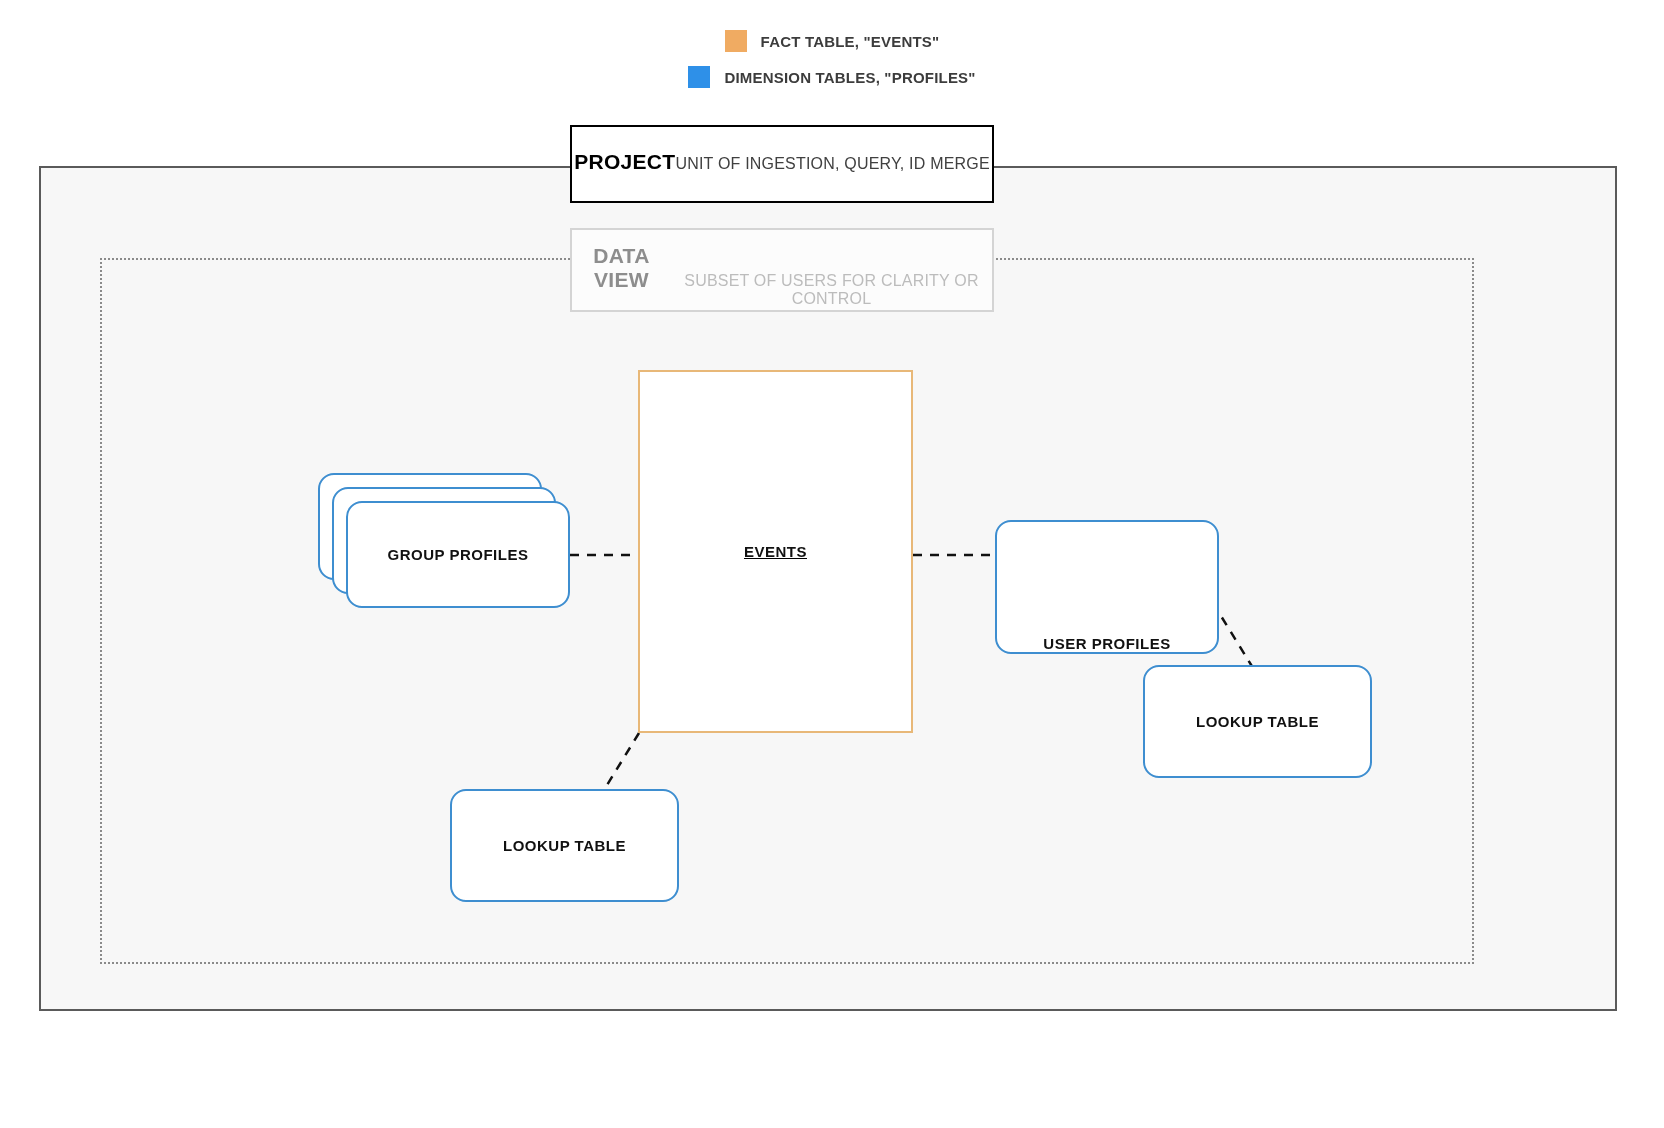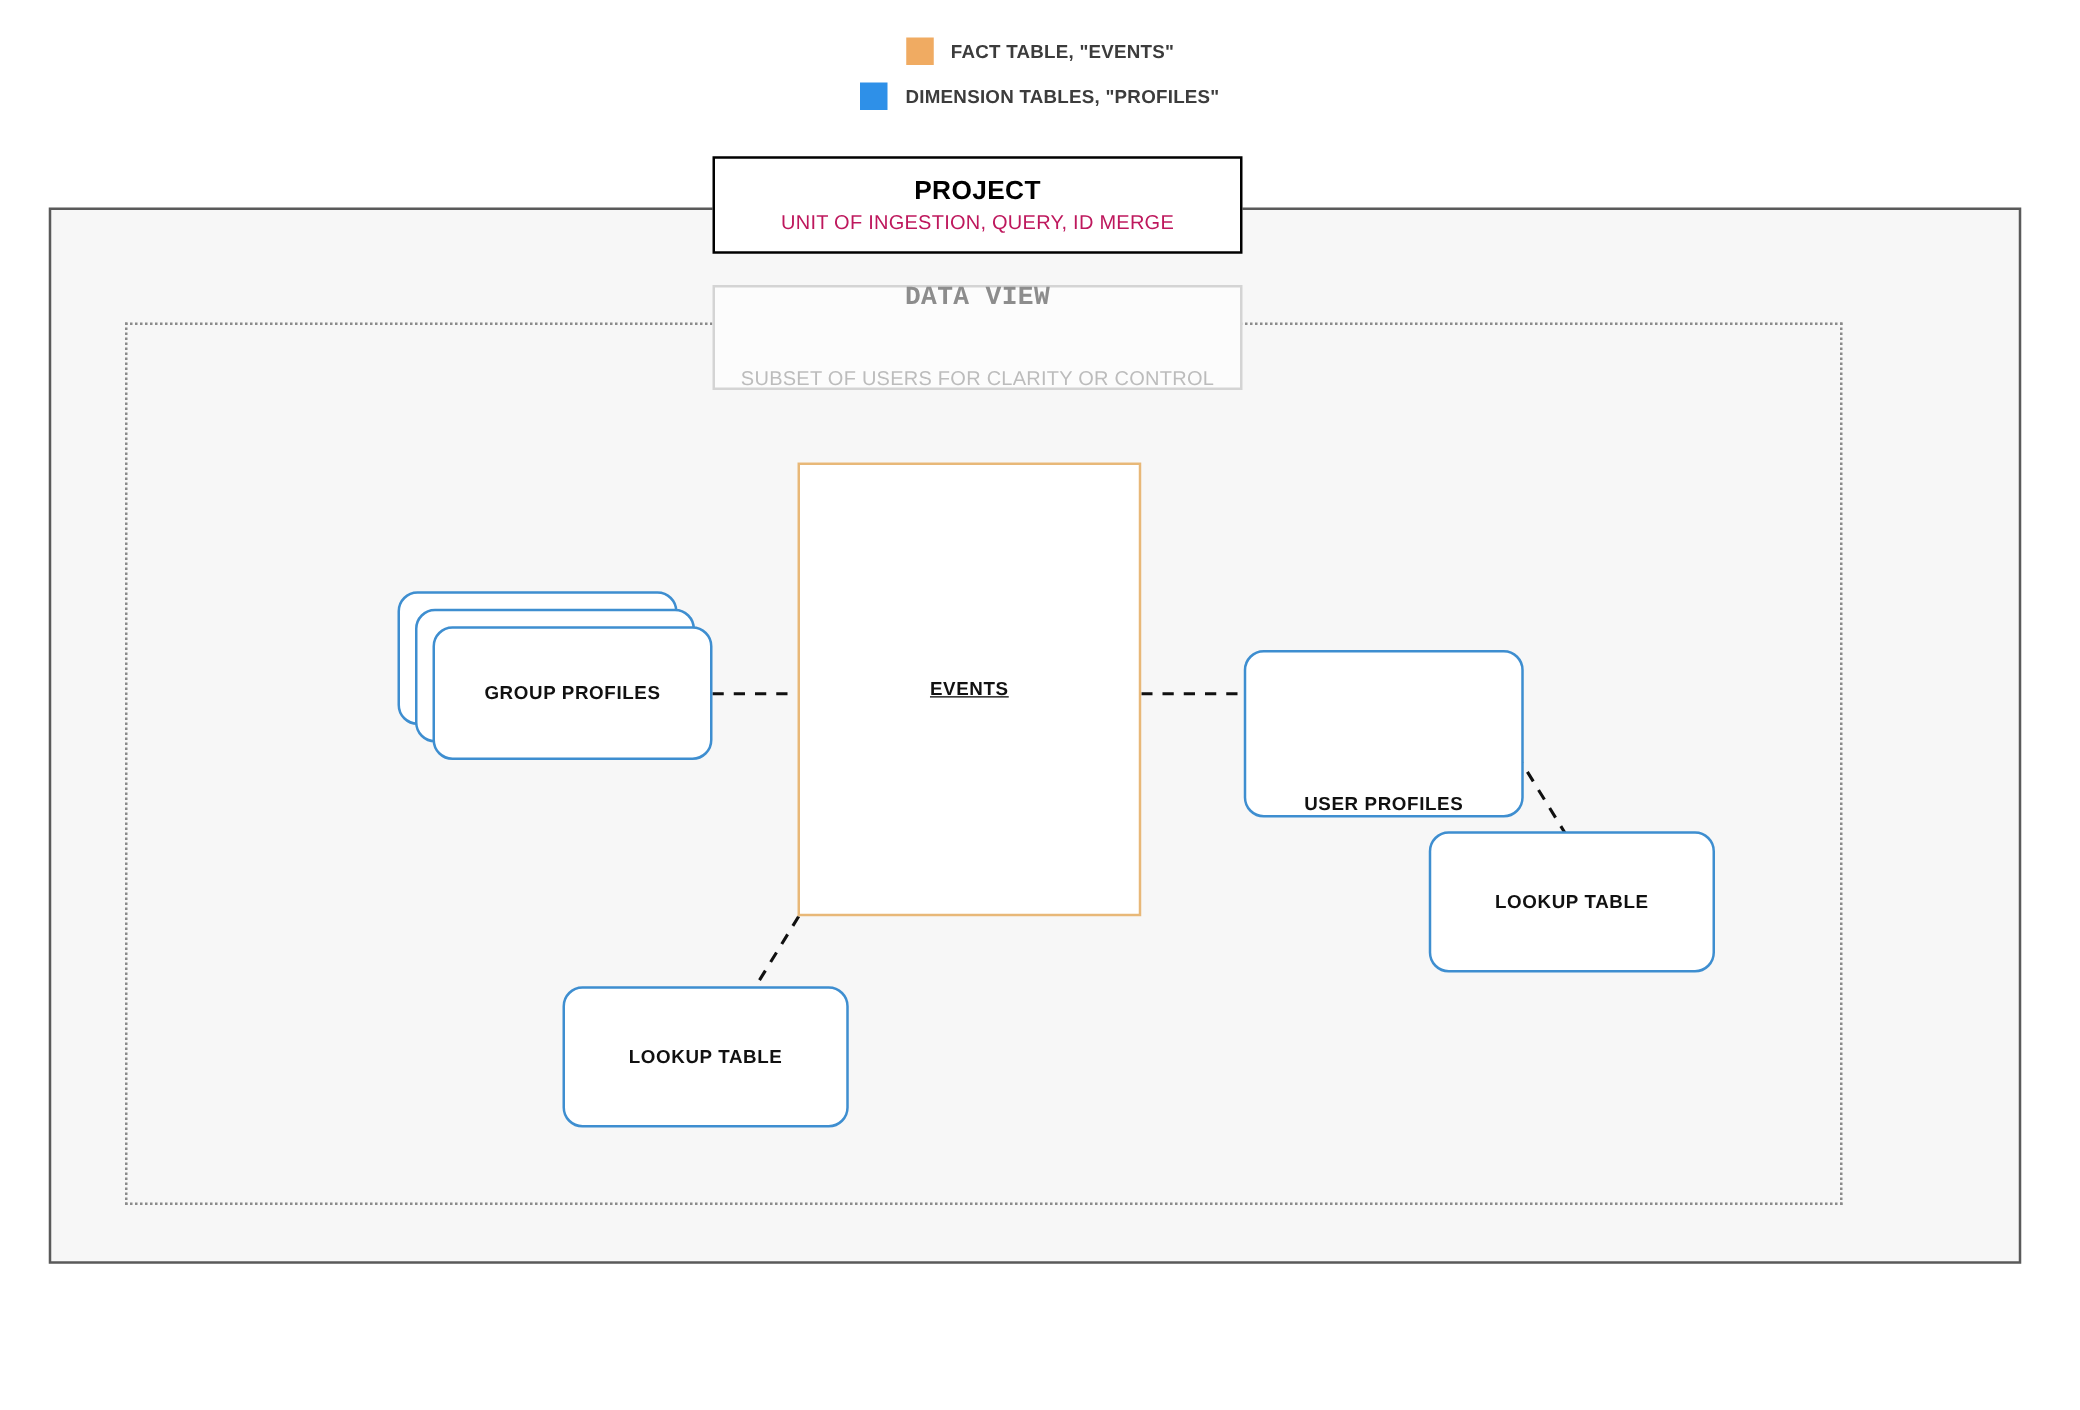"PROJECT" .header-box { flex-direction: column -> row }
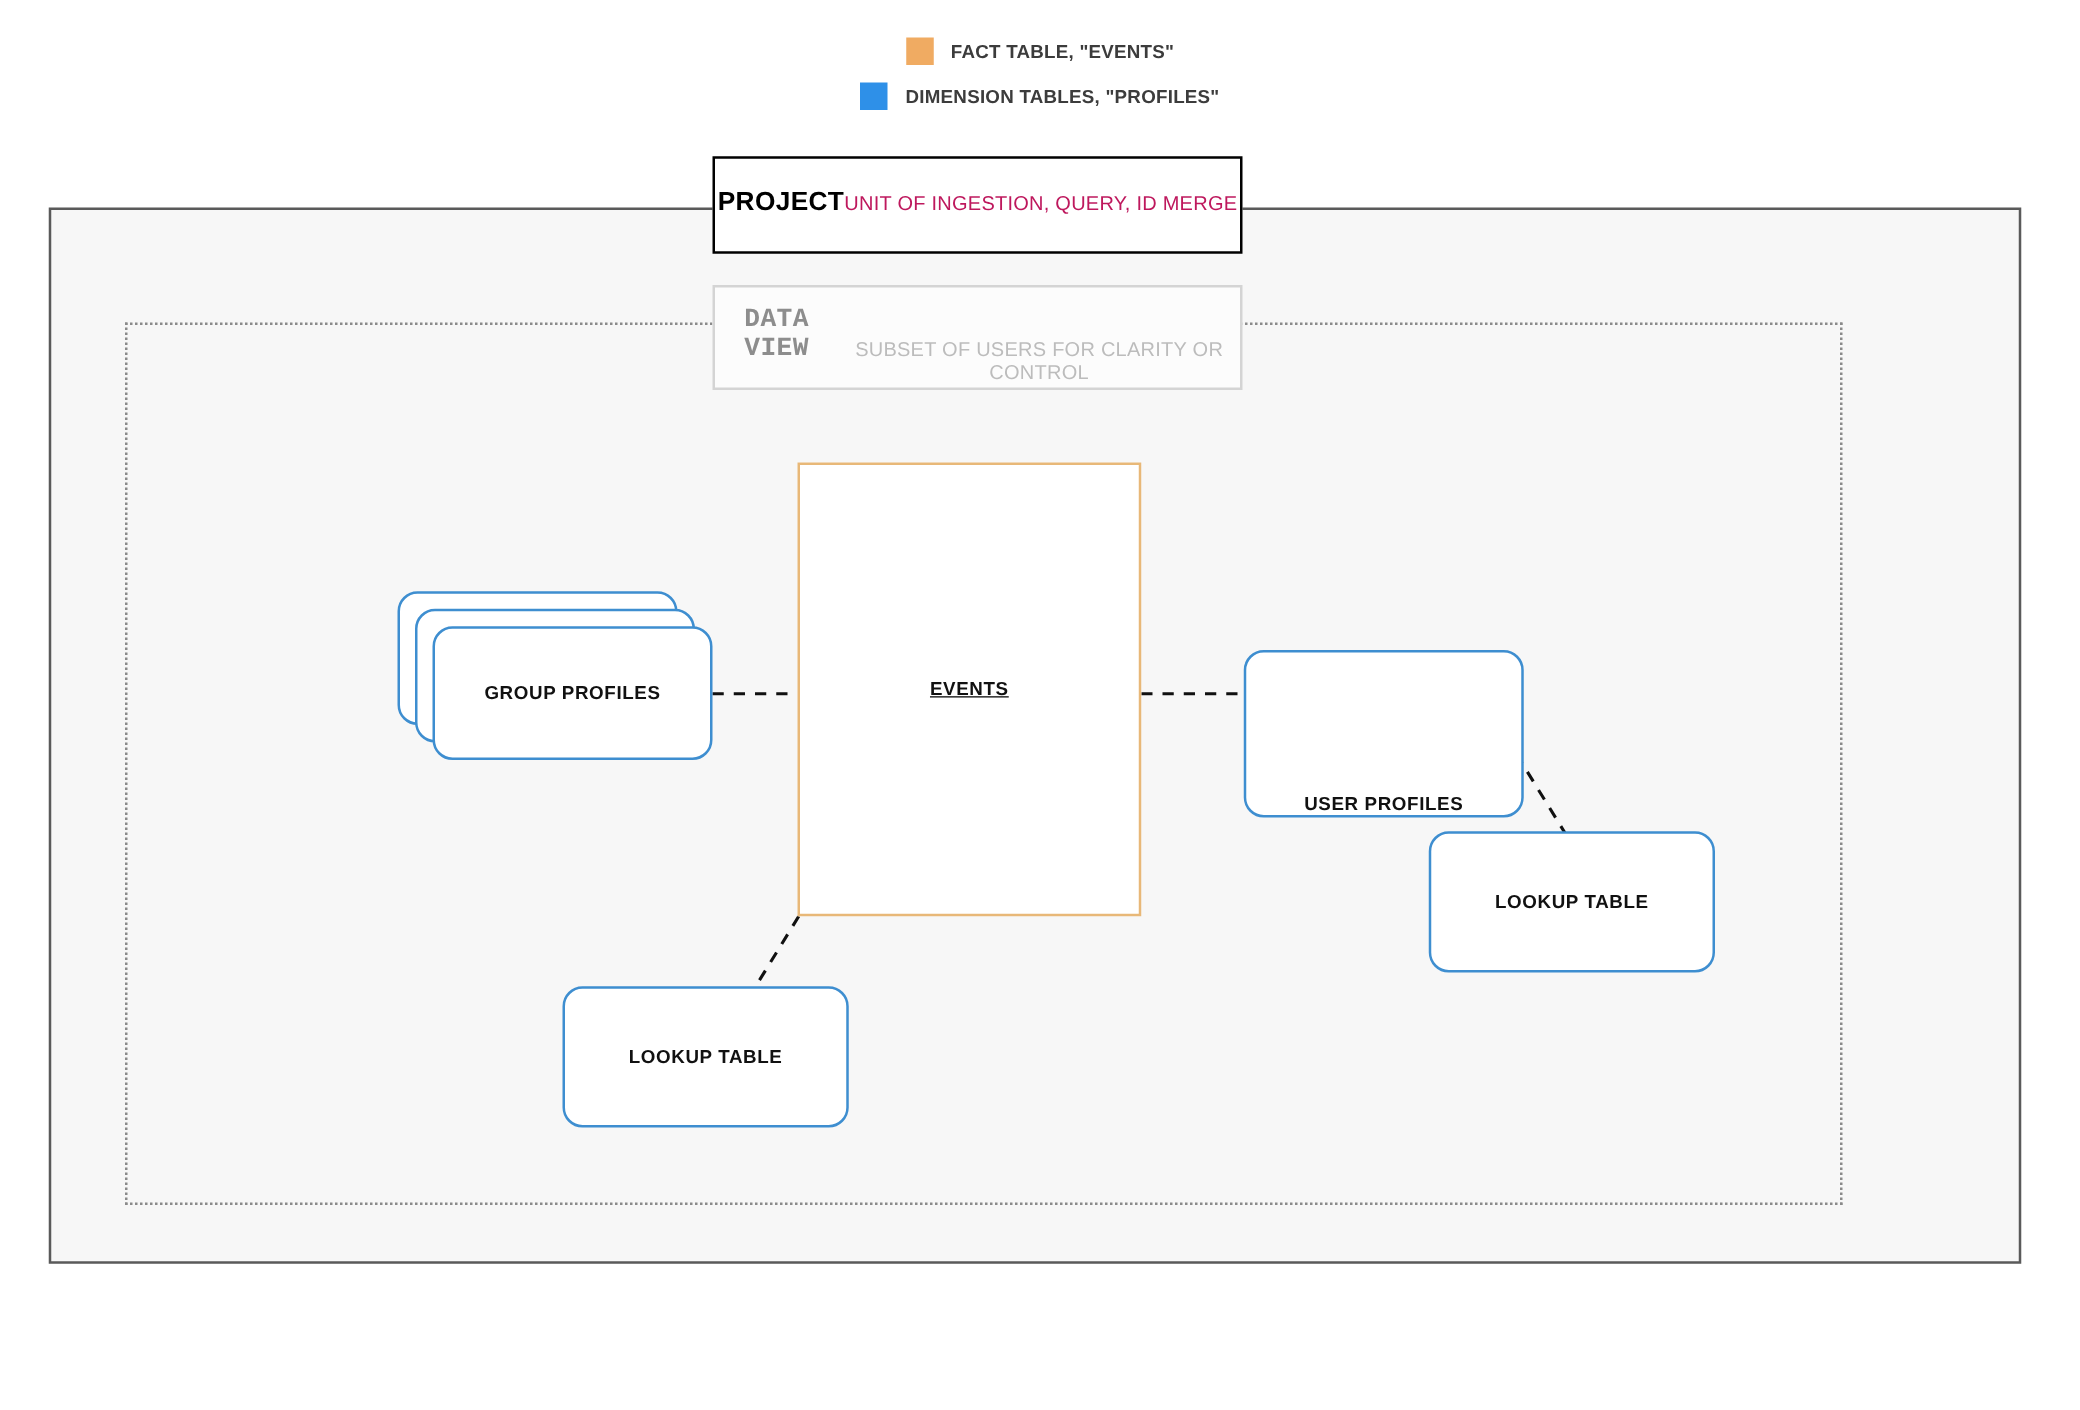"UNIT OF INGESTION, QUERY, ID" #project-header .hdr-sub { color: #be185d -> #404040 }
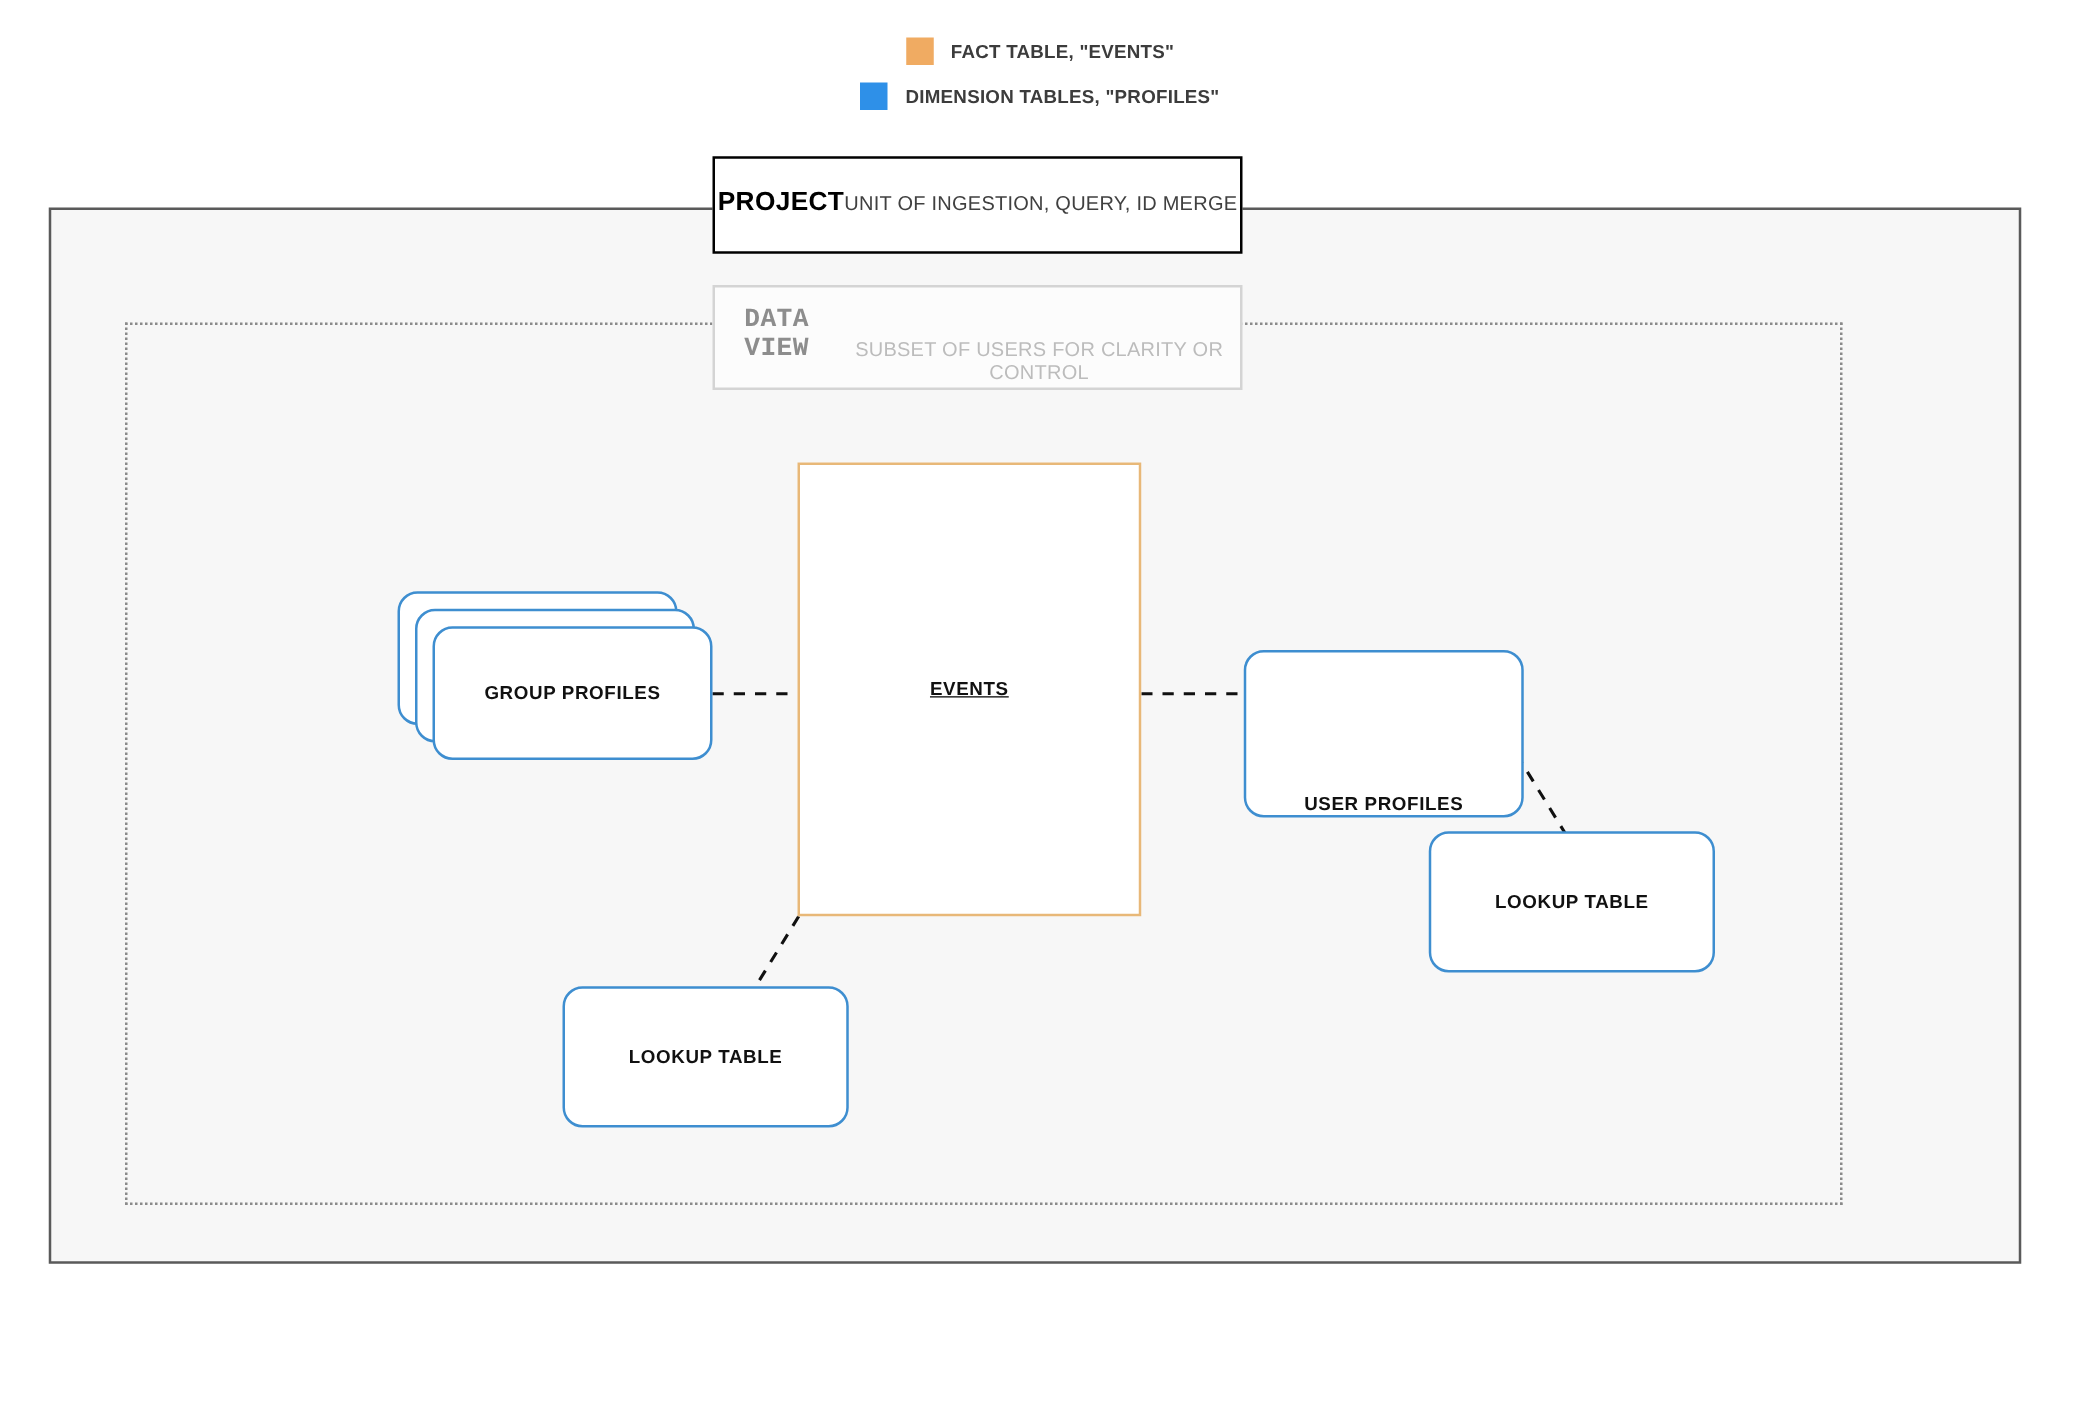"DATA VIEW" #dataview-header .hdr-title { font-family: Liberation Mono, monospace -> none }
